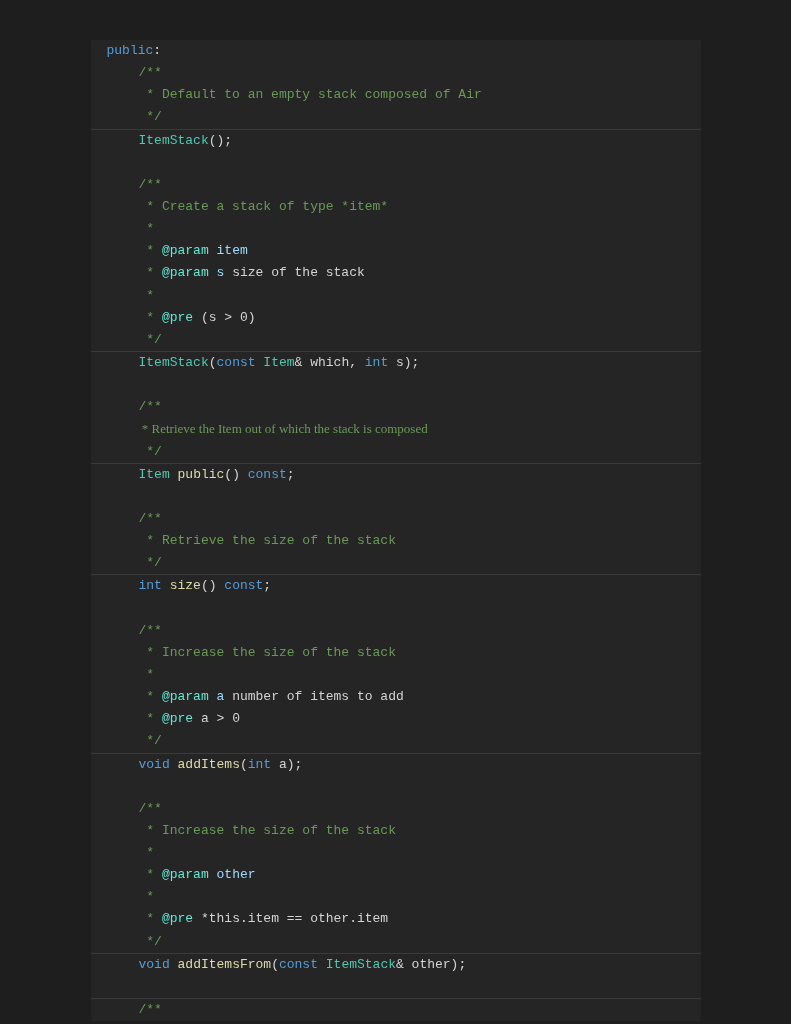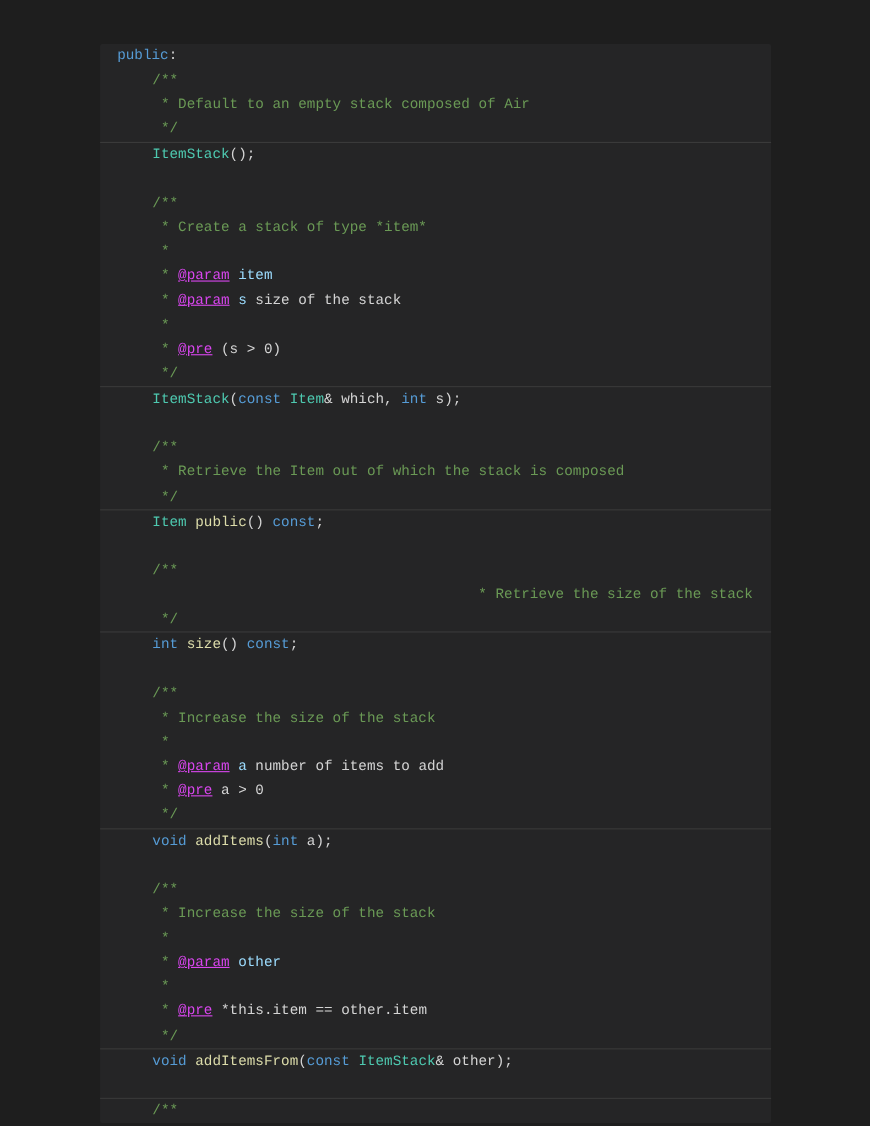"@param" .param-tag { color: #d946ef -> #5eead4; text-decoration: underline -> none }
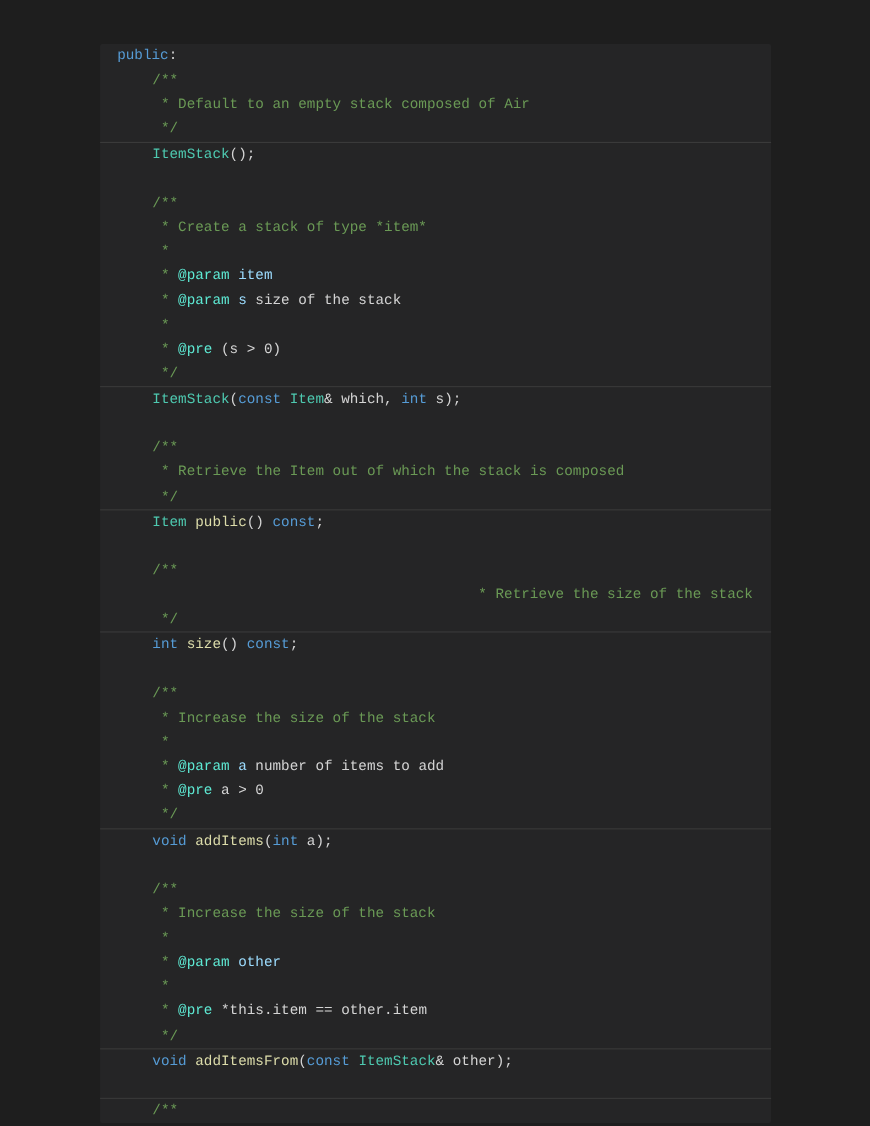"* Retrieve the Item out" div.code-line { font-family: none -> Liberation Serif, serif }
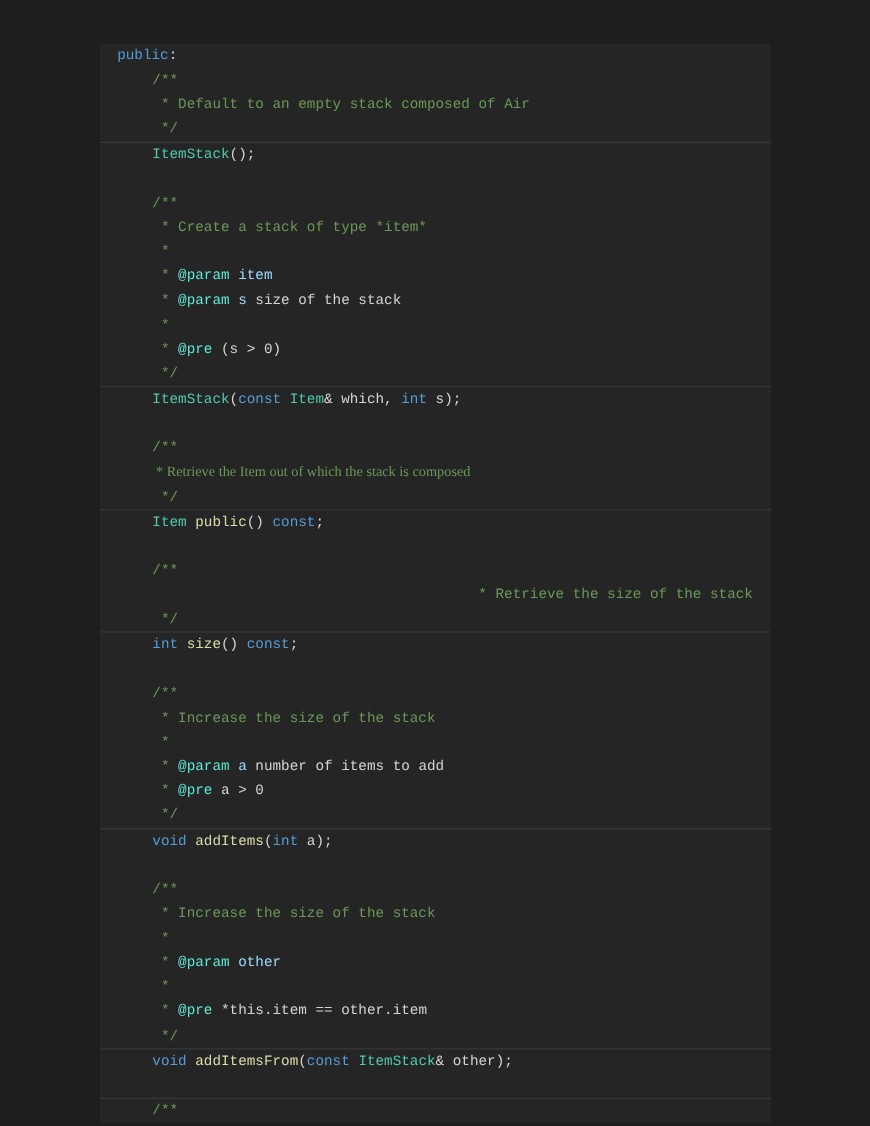"* Retrieve the size of" div.code-line { justify-content: flex-end -> none }
